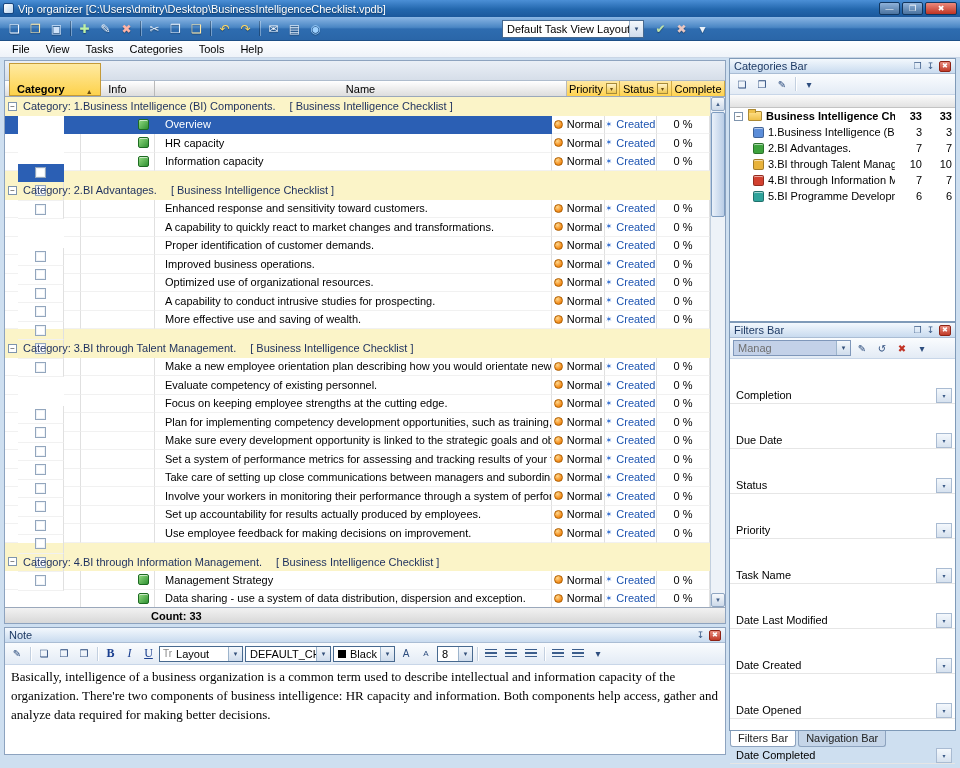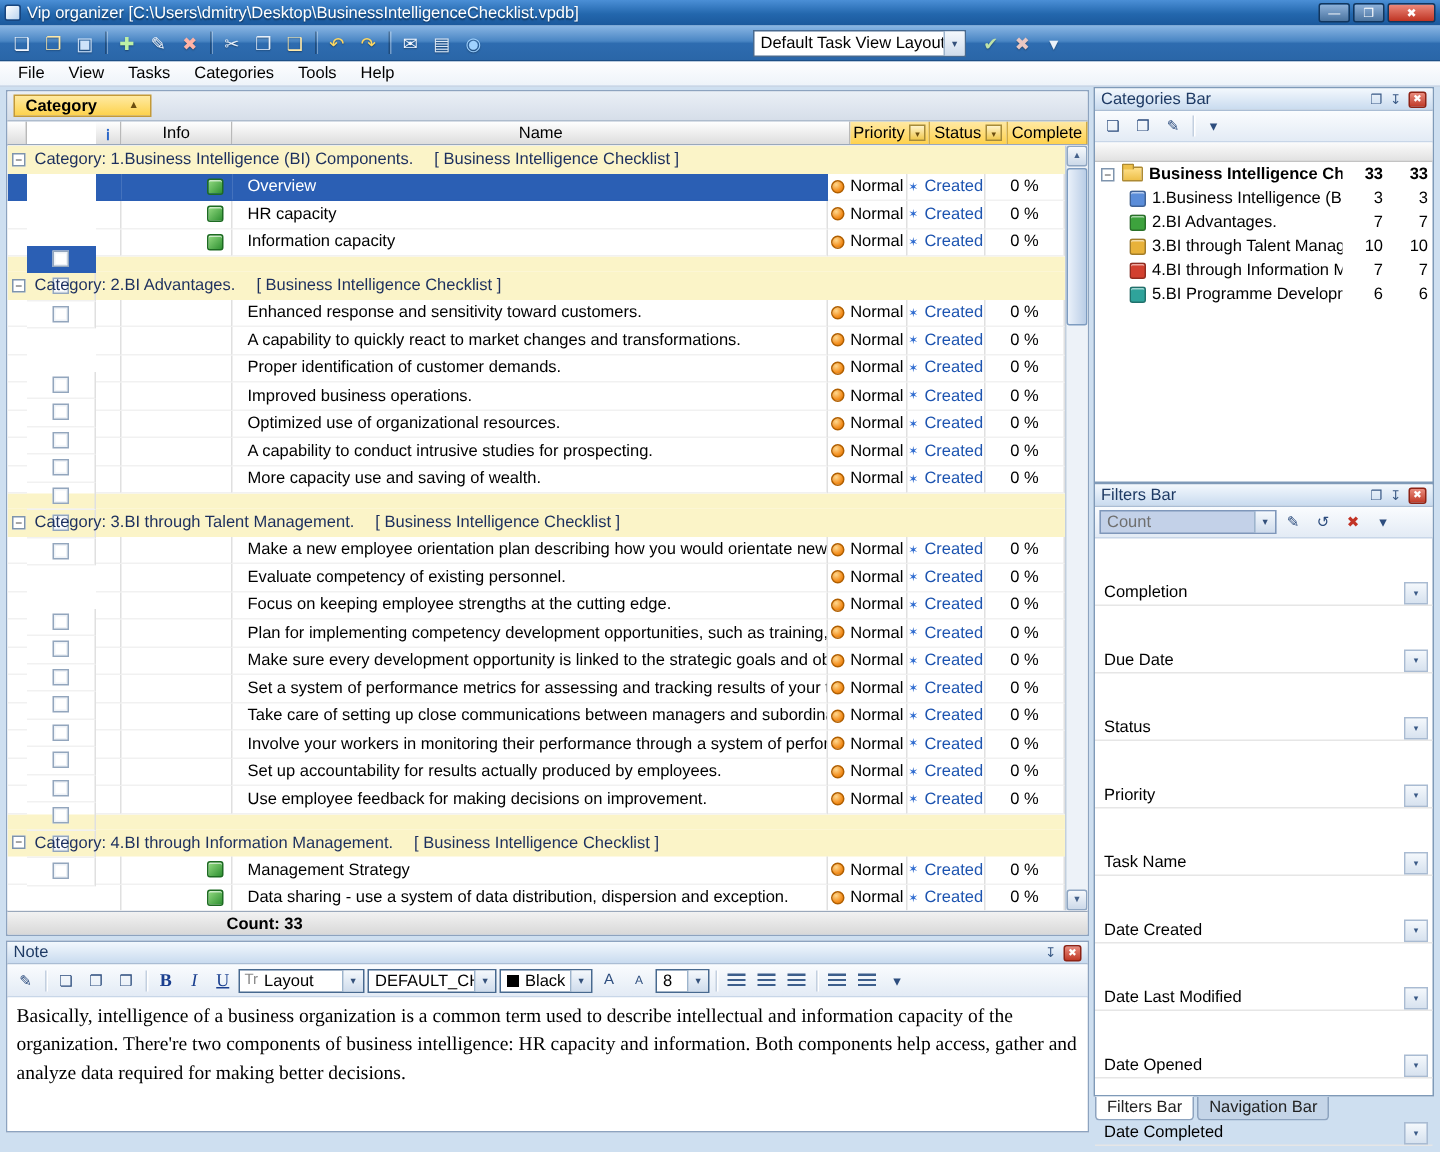"Category" .cat-tab { align-items: center -> flex-end; height: 15px -> 33px }
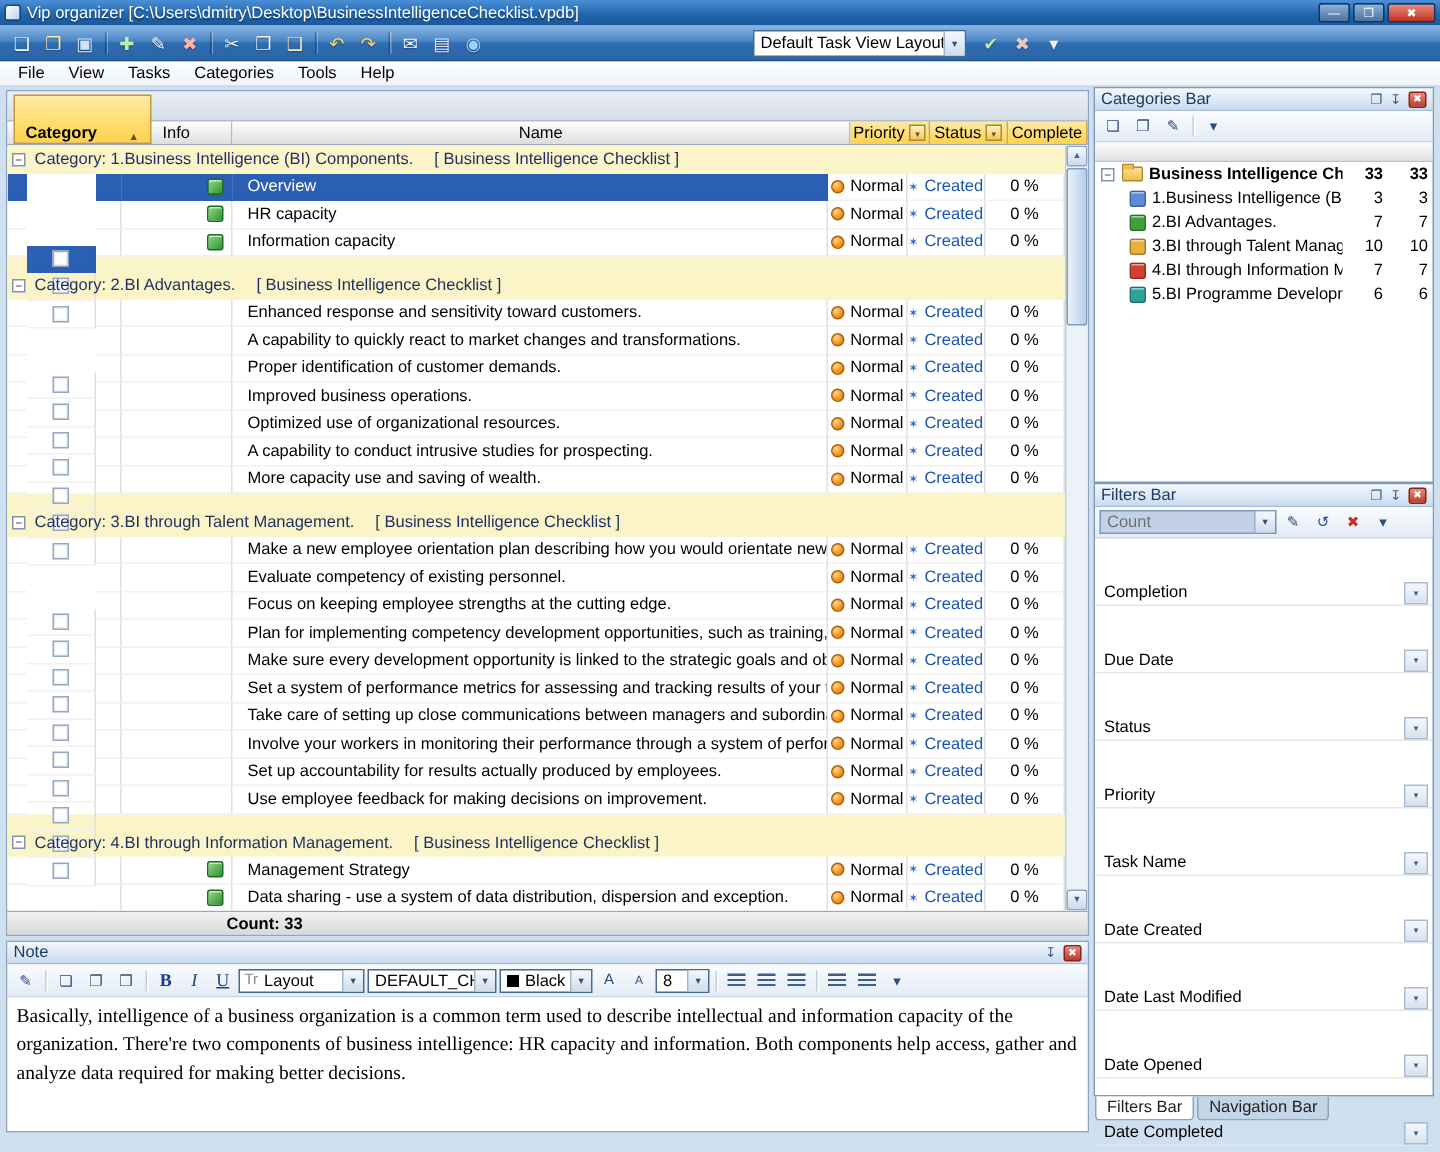"More capacity use and saving" span.c { text: capacity -> effective }
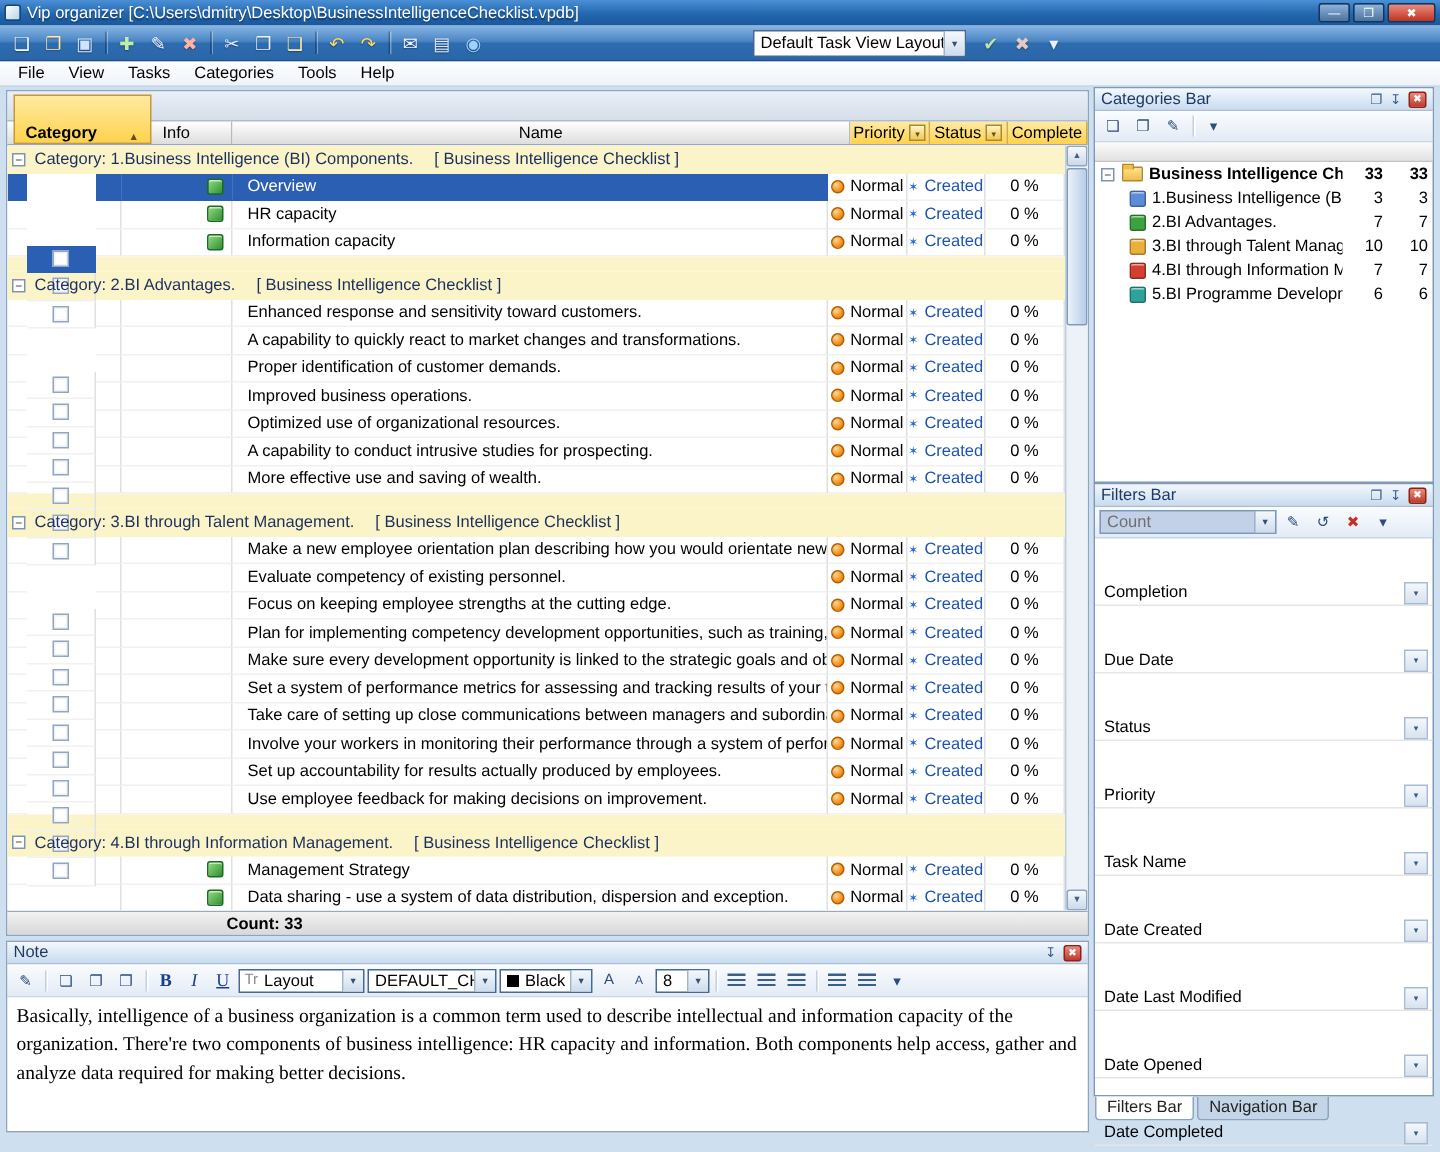"Count" span.cval { text: Count -> Manag }
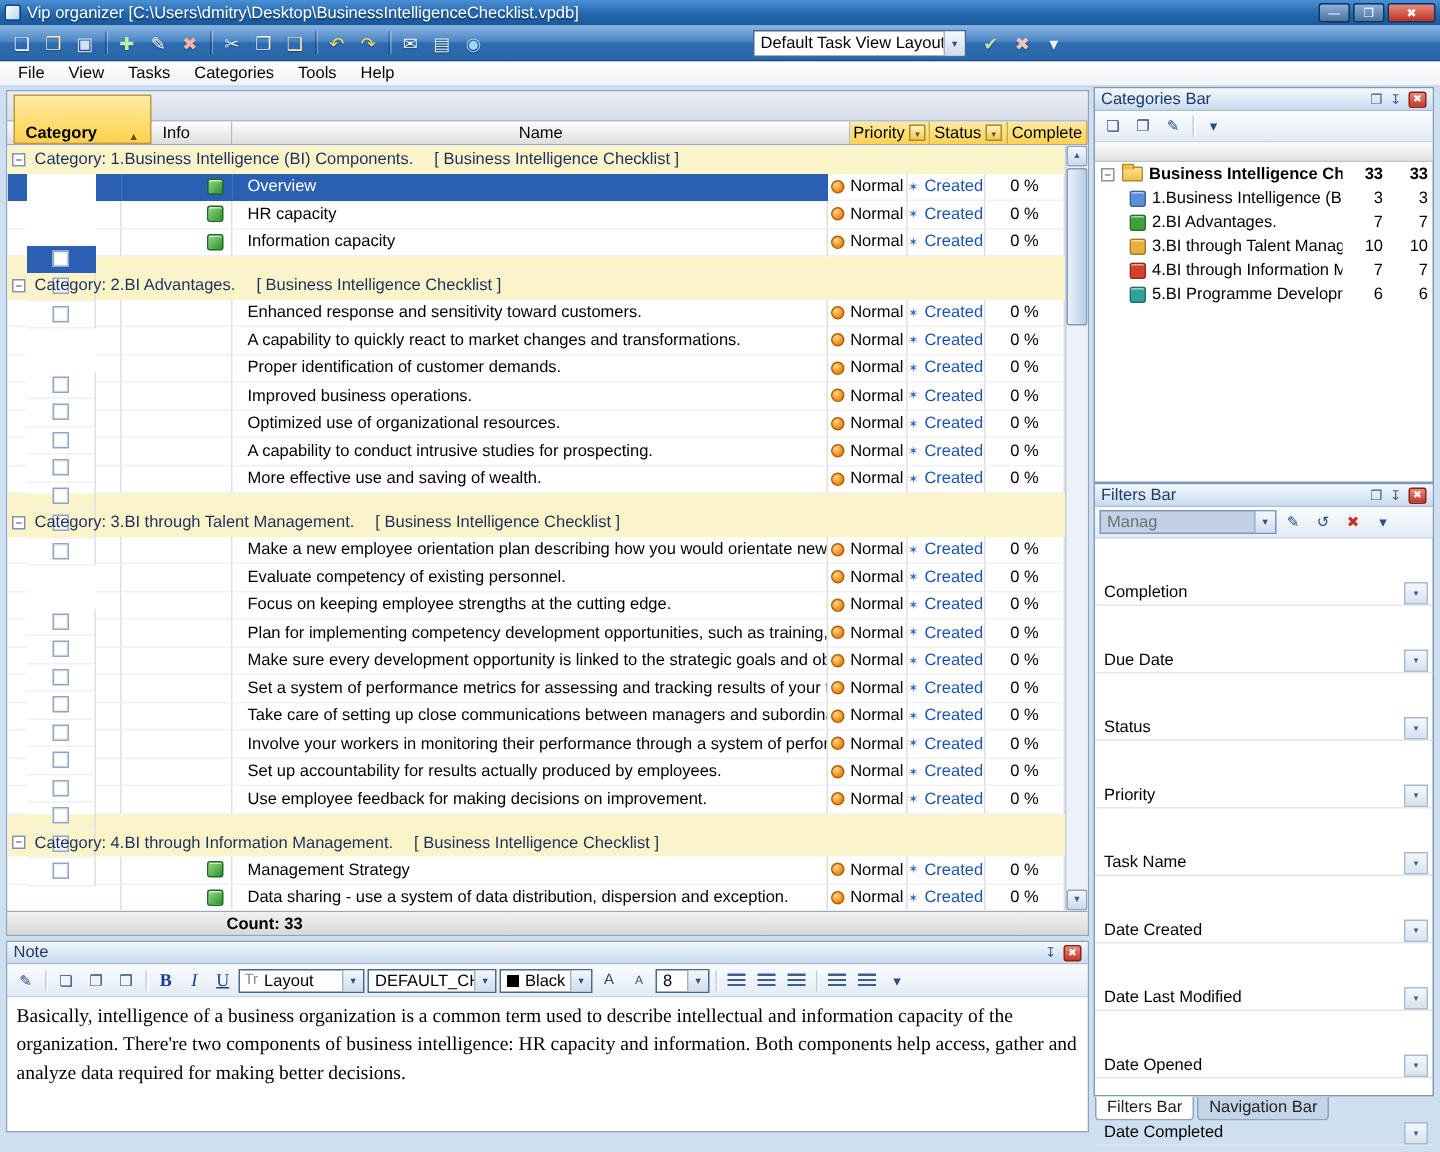"Date Created" div.filter-row { order: before "Date Last Modified" -> after "Date Last Modified" }
